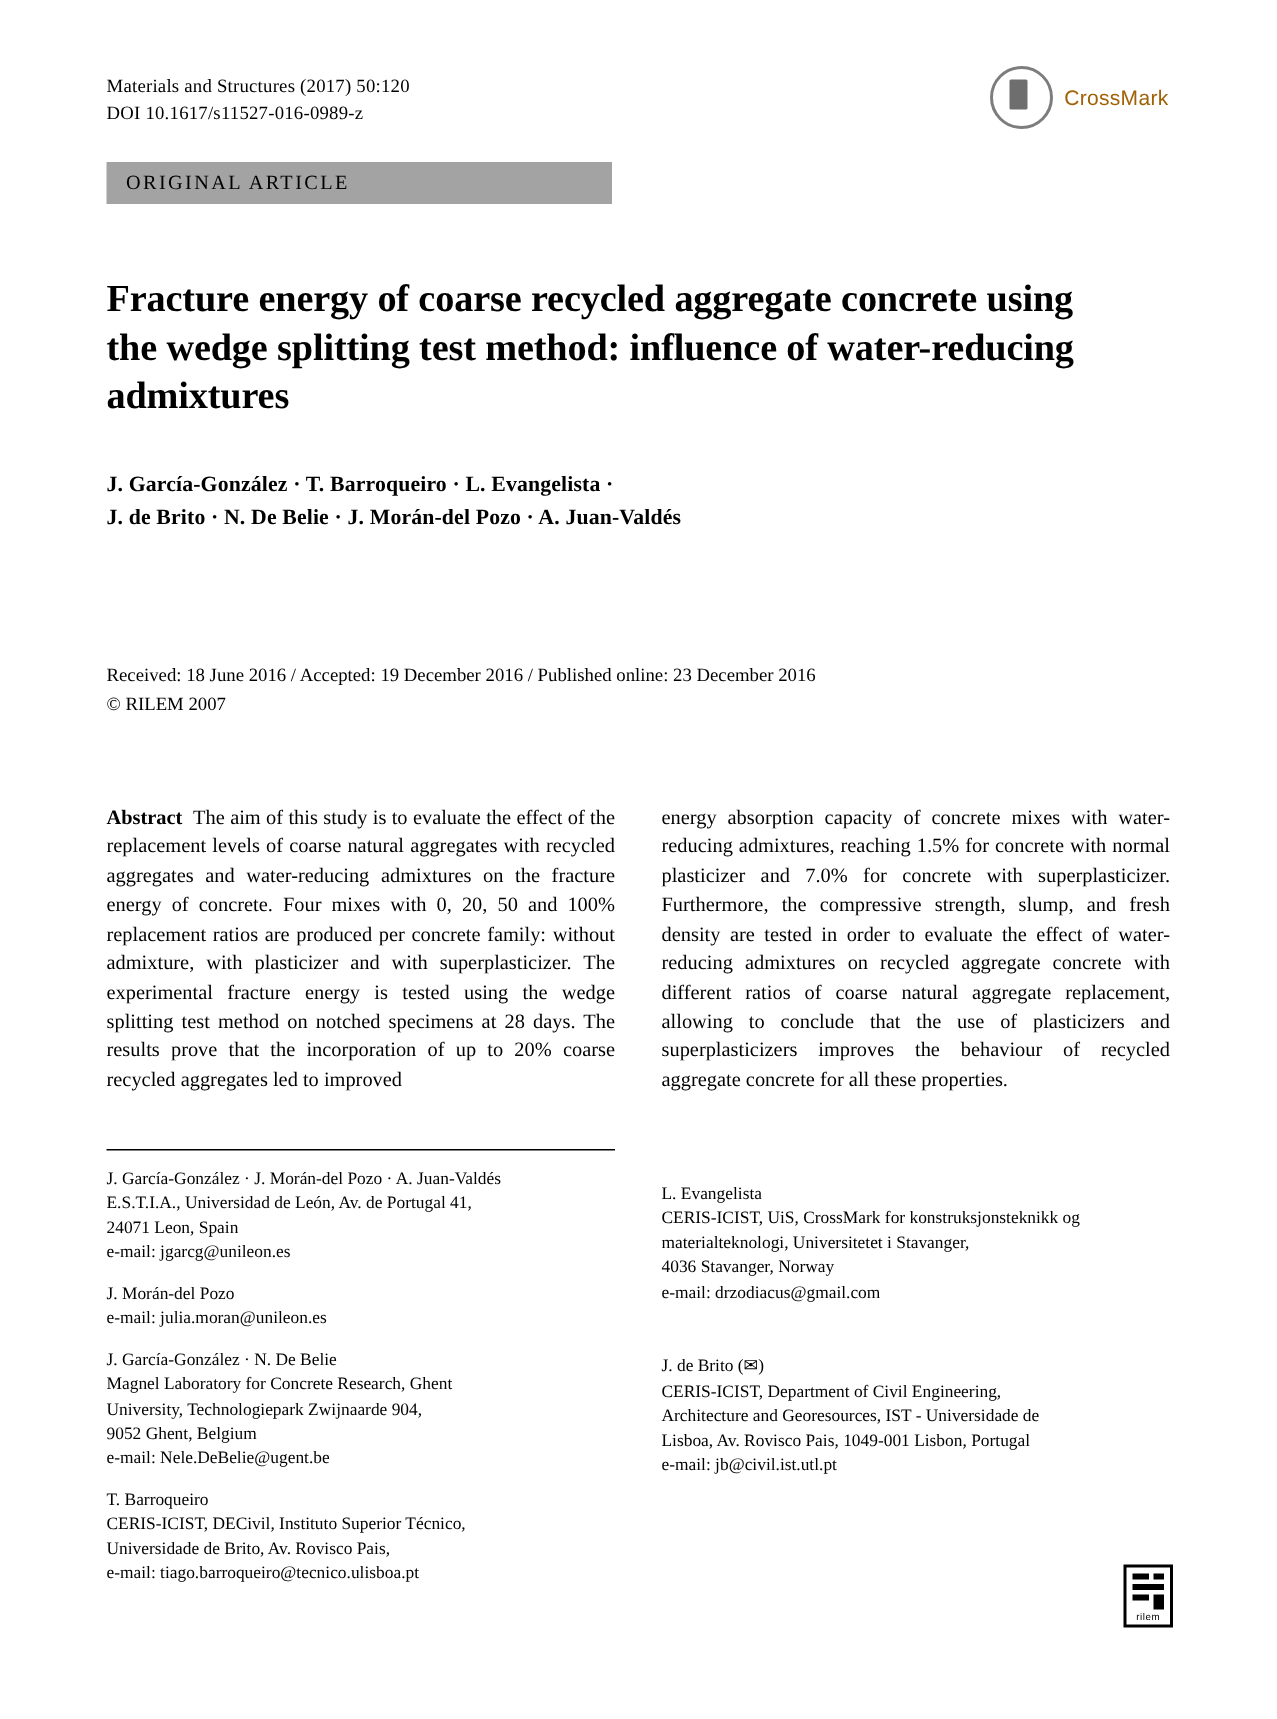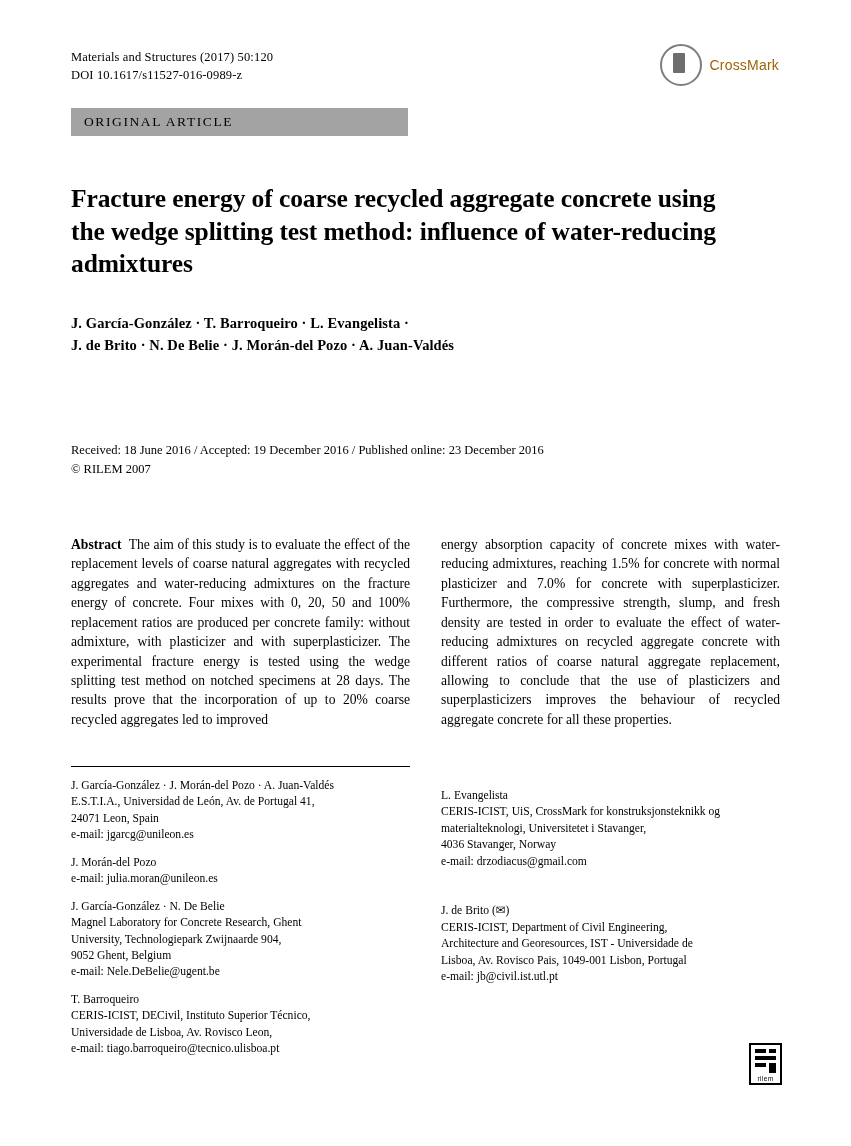"Universidade de Lisboa, Av. Rovisco" div { text: Lisboa, Av. Rovisco Leon -> Brito, Av. Rovisco Pais }
